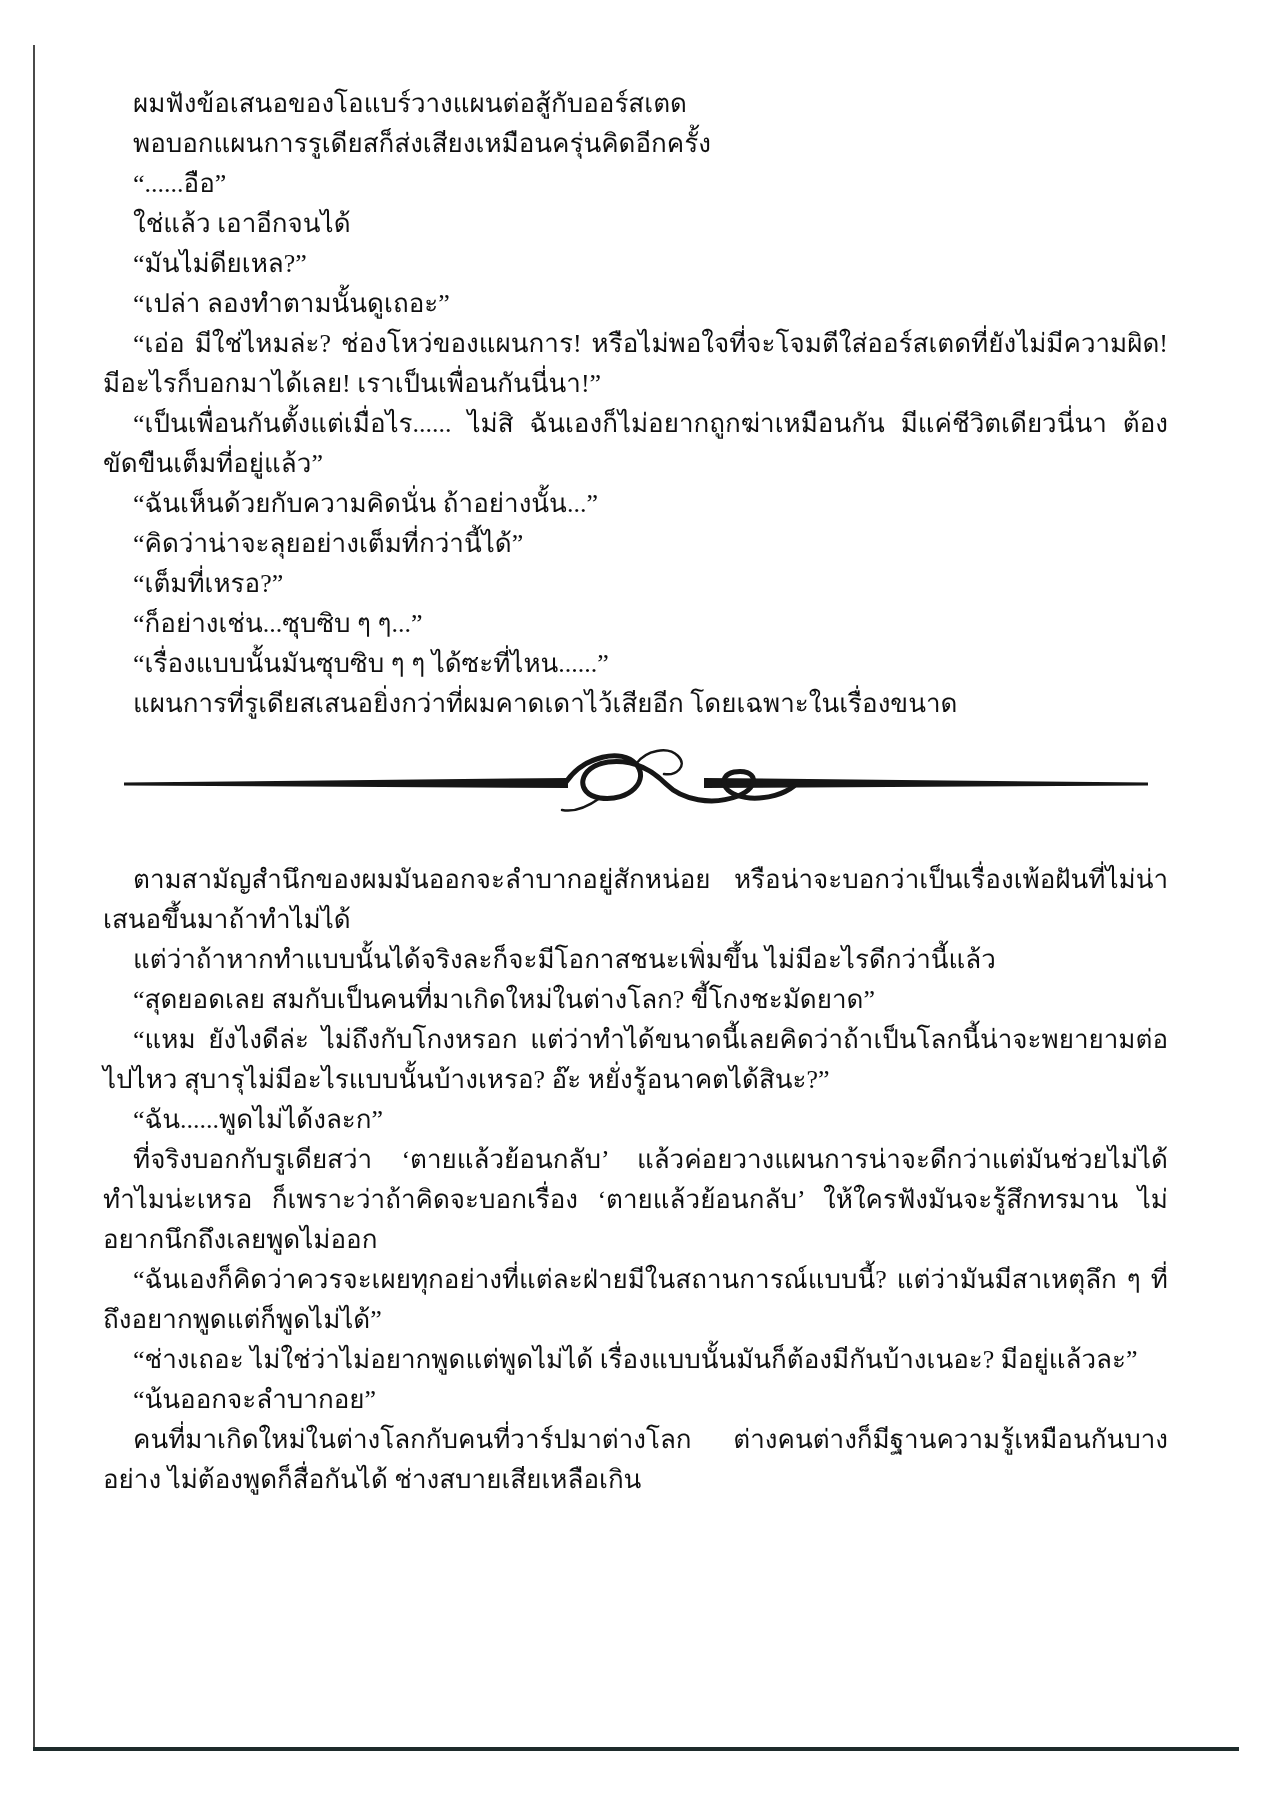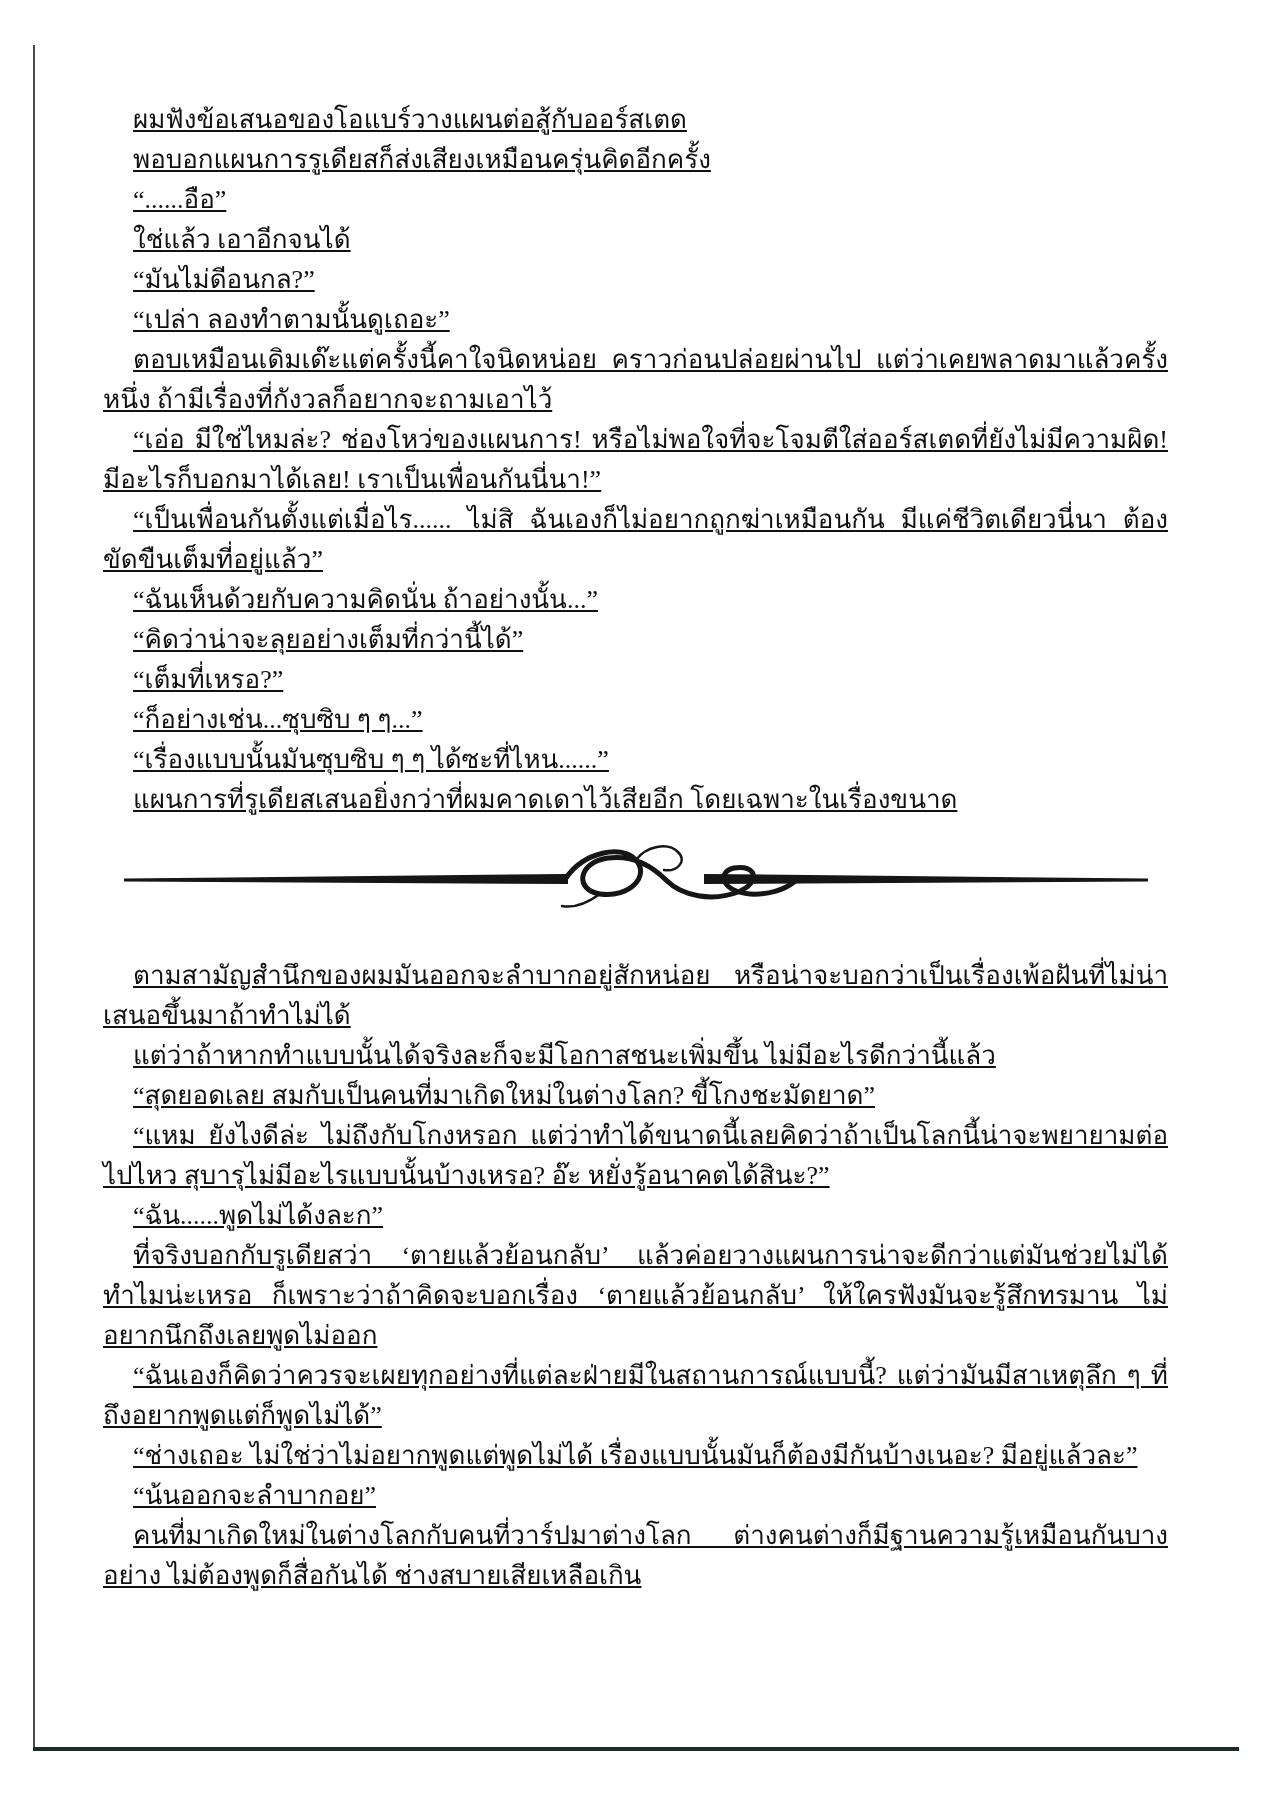"ผมฟังข้อเสนอของโอแบร์วางแผนต่อสู้กับออร์" .text-block { text-decoration: underline -> none; top: 100px -> 84px }
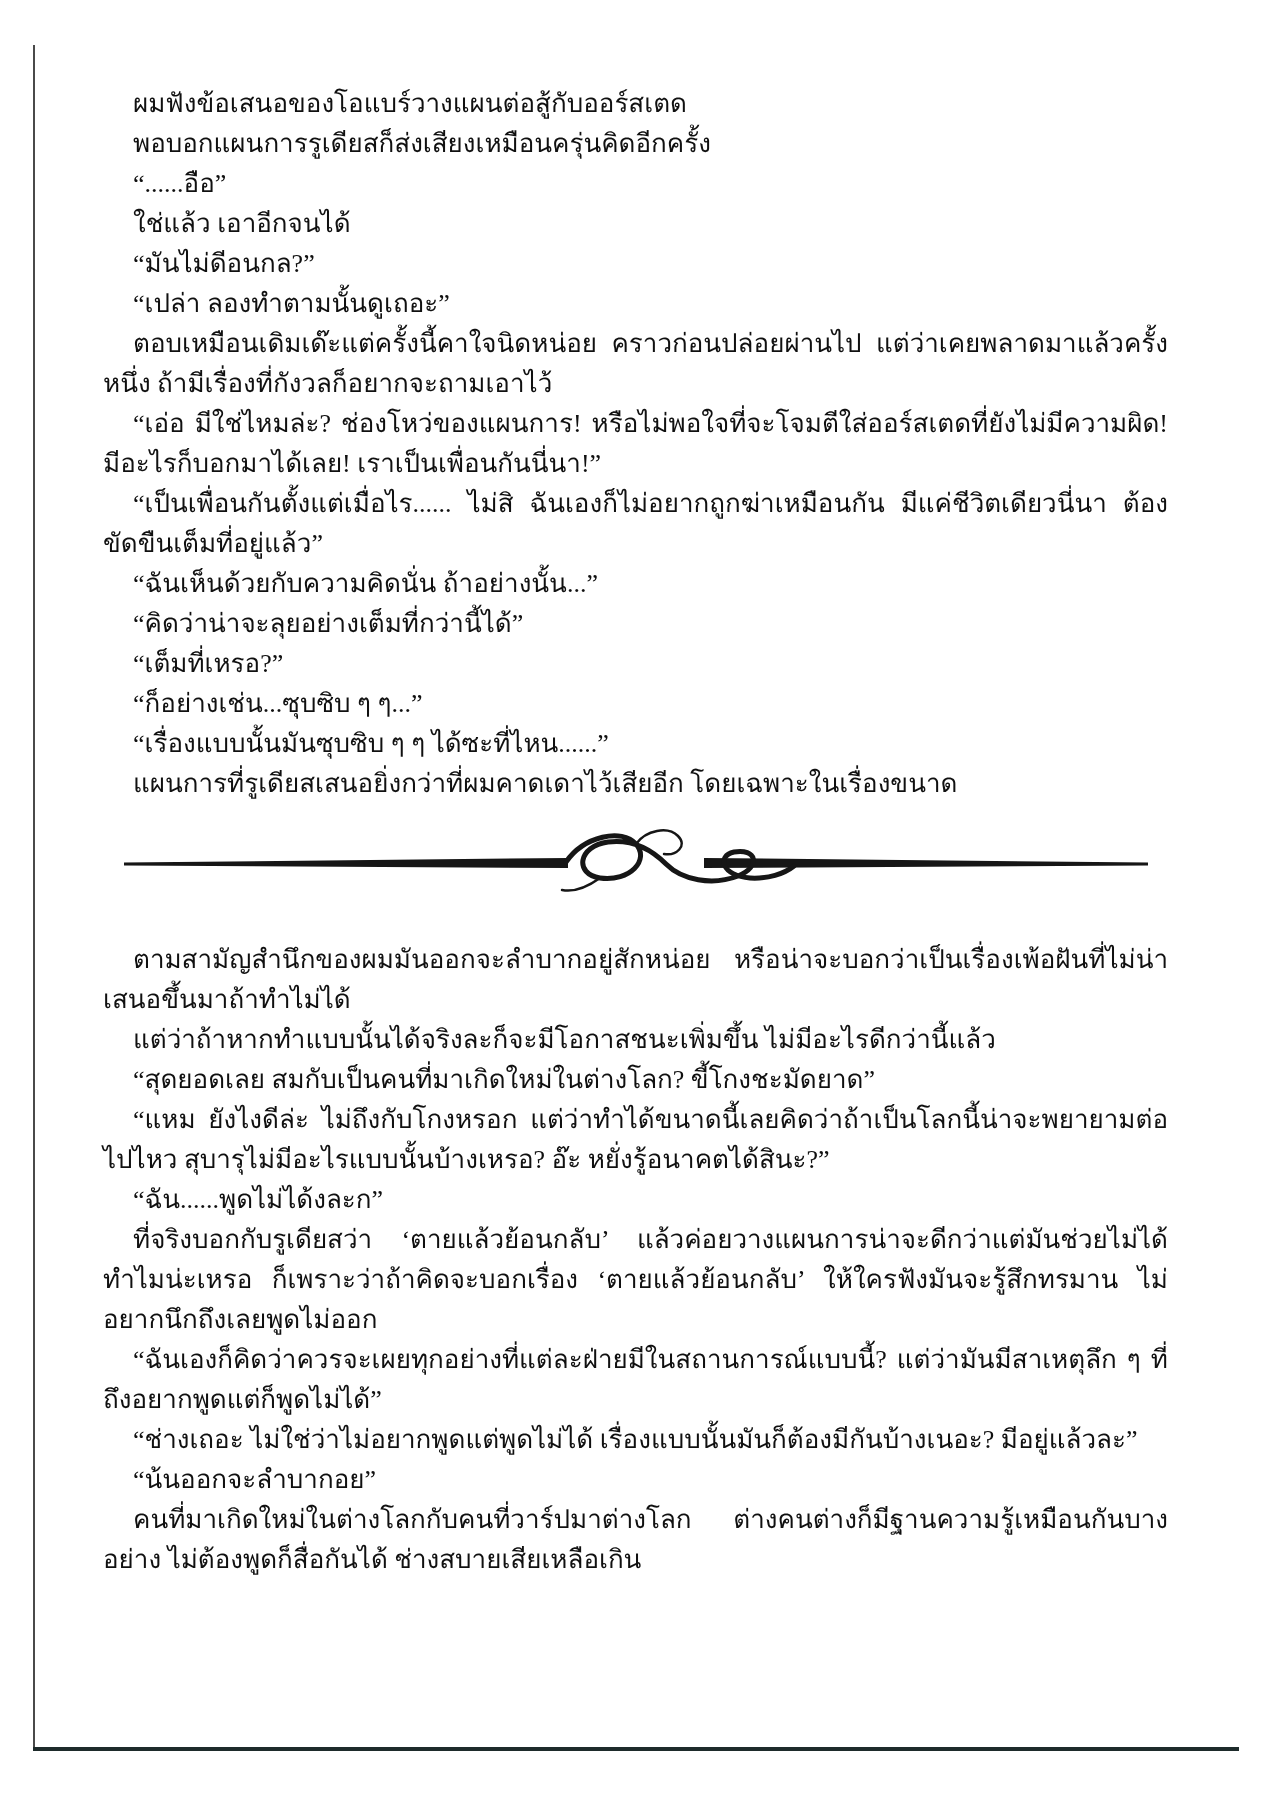"“มันไม่ดีอนกล?”" p { text: มันไม่ดีอนกล -> มันไม่ดียเหล }
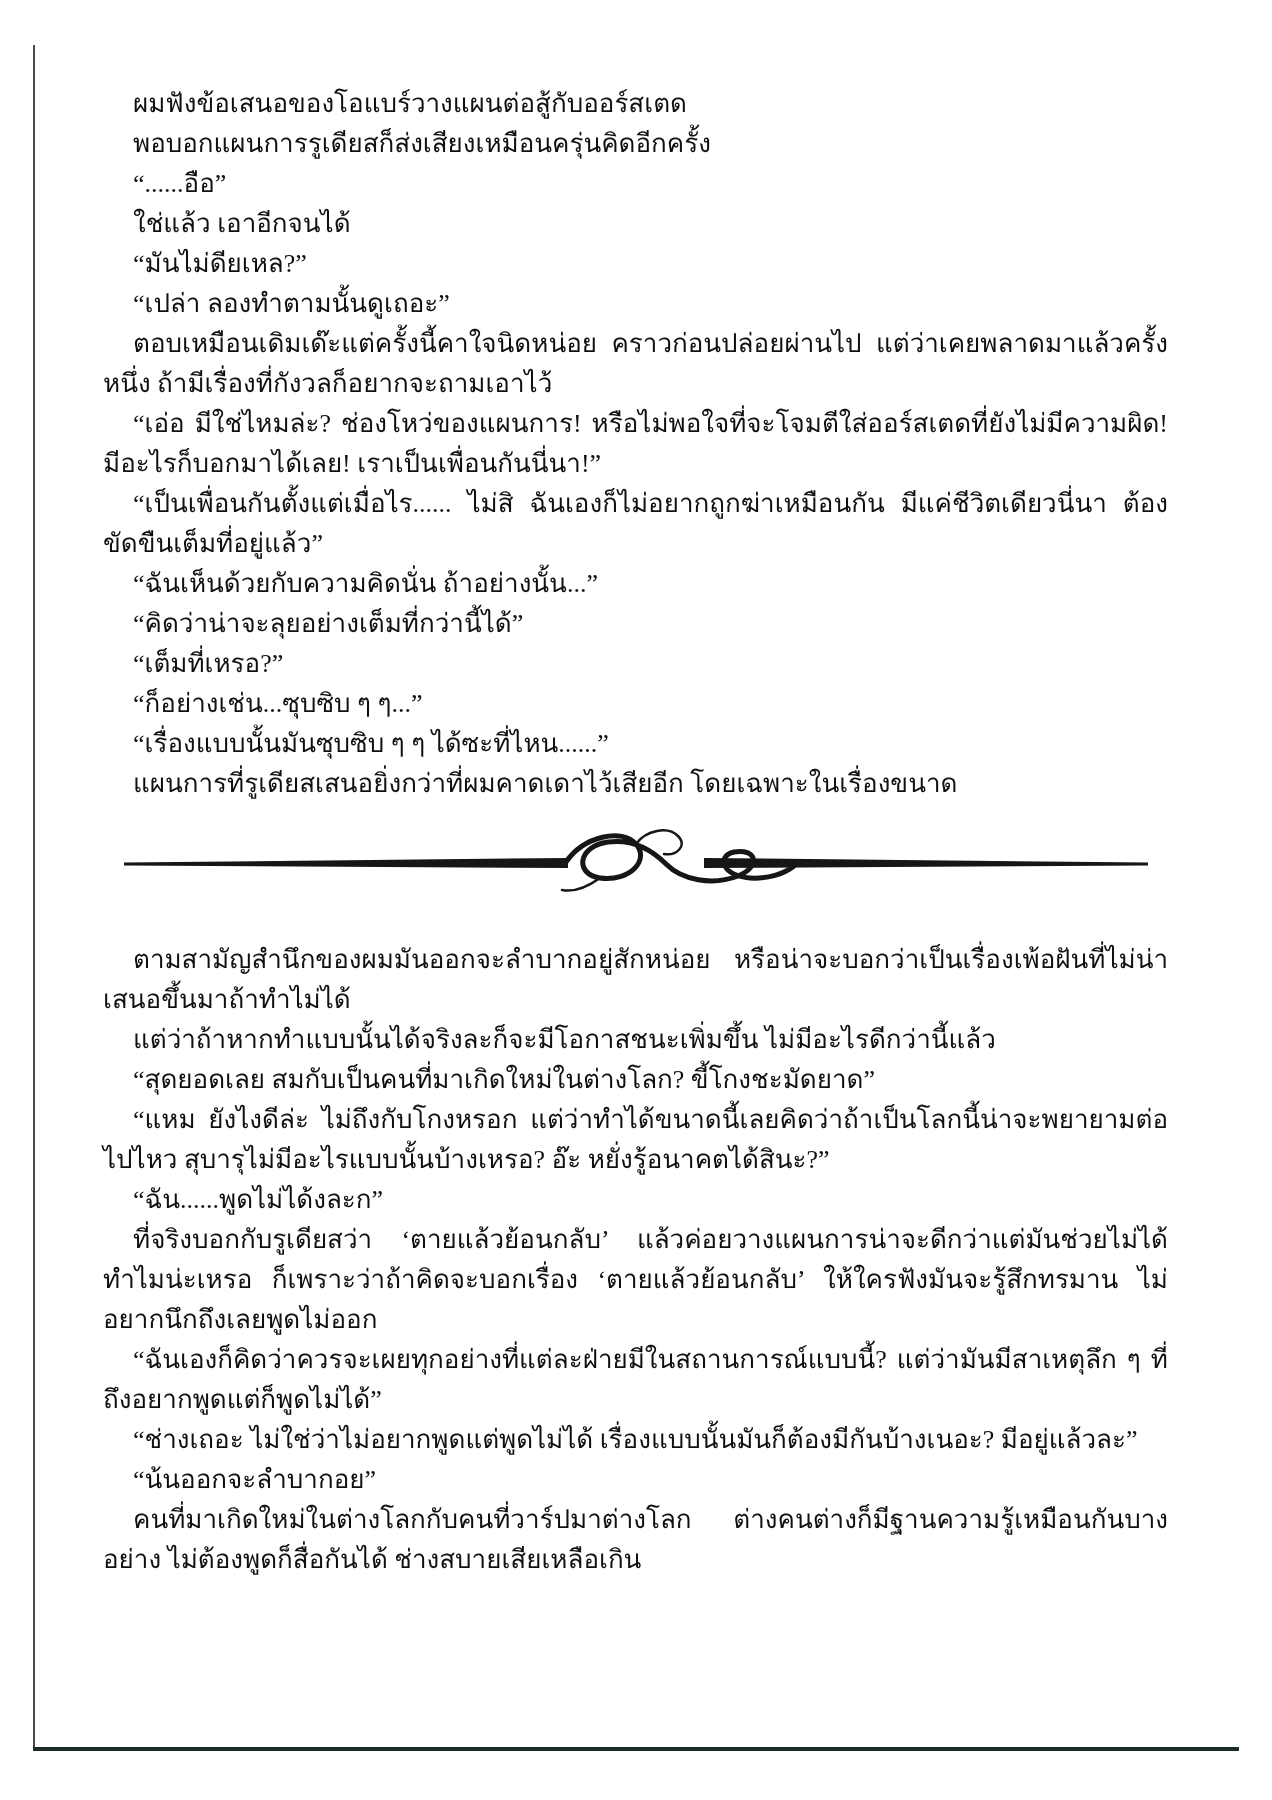"ตอบเหมือนเดิมเด๊ะแต่ครั้งนี้คาใจนิดหน่อย" p { html: <p>ตอบเหมือนเดิมเด๊ะแต่ครั้งนี้คาใจนิดหน่อย คราวก่อนปล่อยผ่านไป แต่ว่าเคยพลาดมาแล้วครั้งหนึ่ง ถ้ามีเรื่องที่กังวลก็อยากจะถามเอาไว้</p> -> none }
